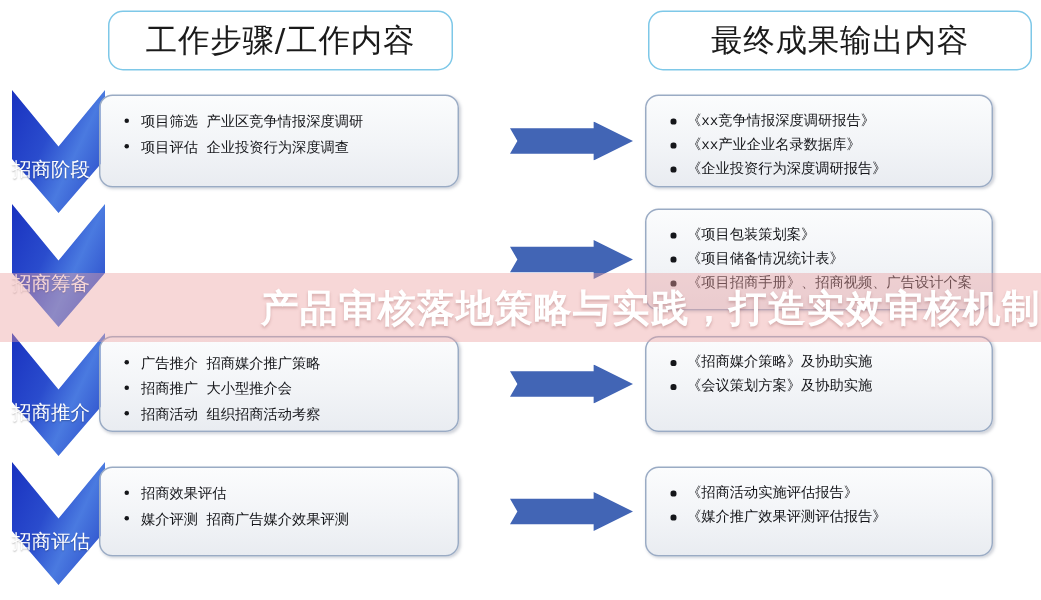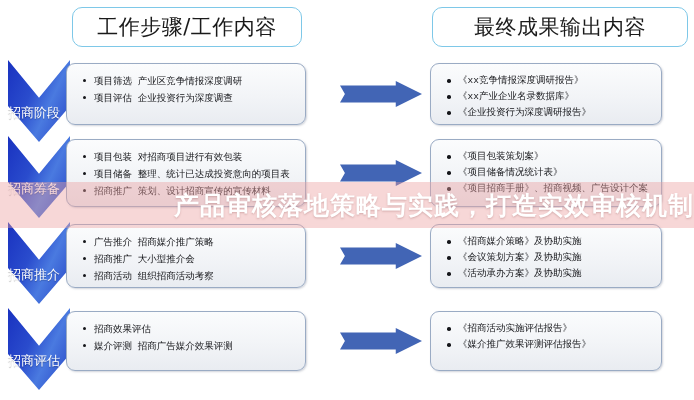"项目包装 对招商项目进行有效包装" div.content-box { html: <div> <ul> <li>项目包装 对招商项目进行有效包装</li> <li>项目储备 整理、统计已达成投资意向的项目表</li> <li>招商推广 策划、设计招商宣传的宣传材料</li> </ul> </div> -> none }
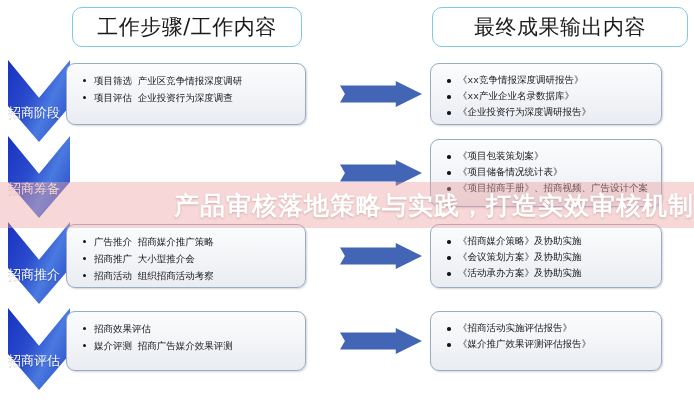"《活动承办方案》及协助实施" li.bullet-item { html: <li>《活动承办方案》及协助实施</li> -> none }
